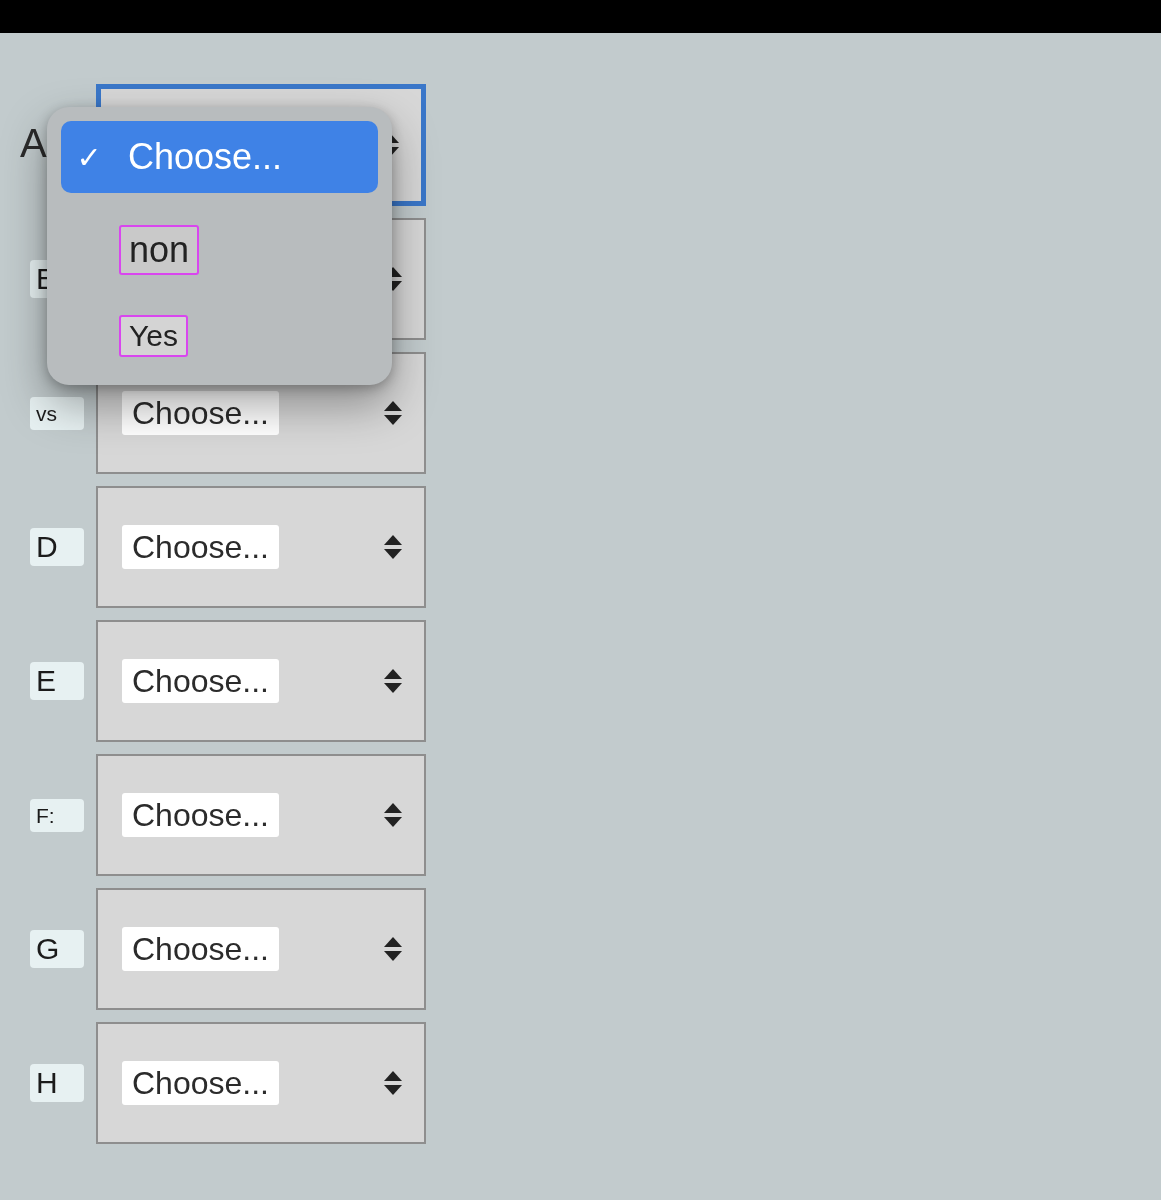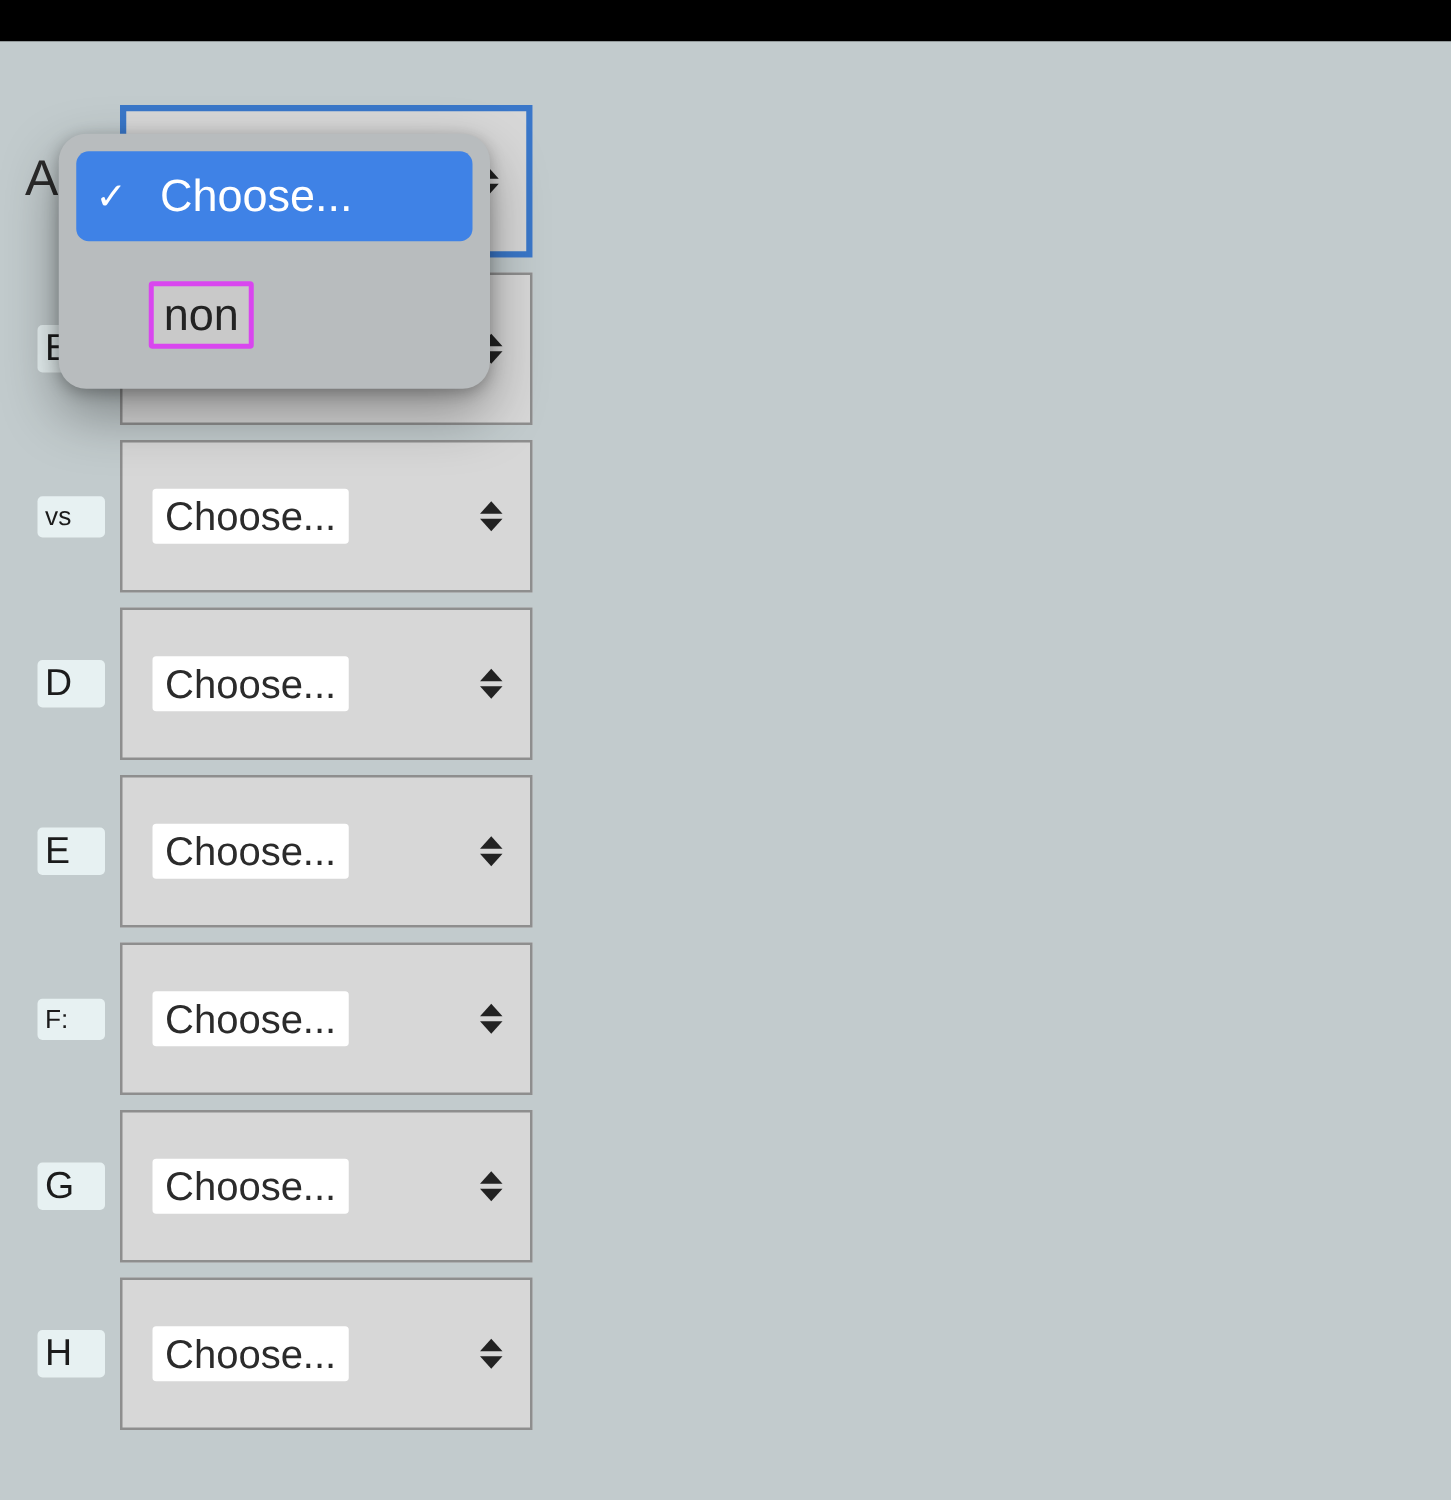"non" .dropdown-item .item-label.boxed { border: 4px solid #d946ef -> 2px solid #d946ef }
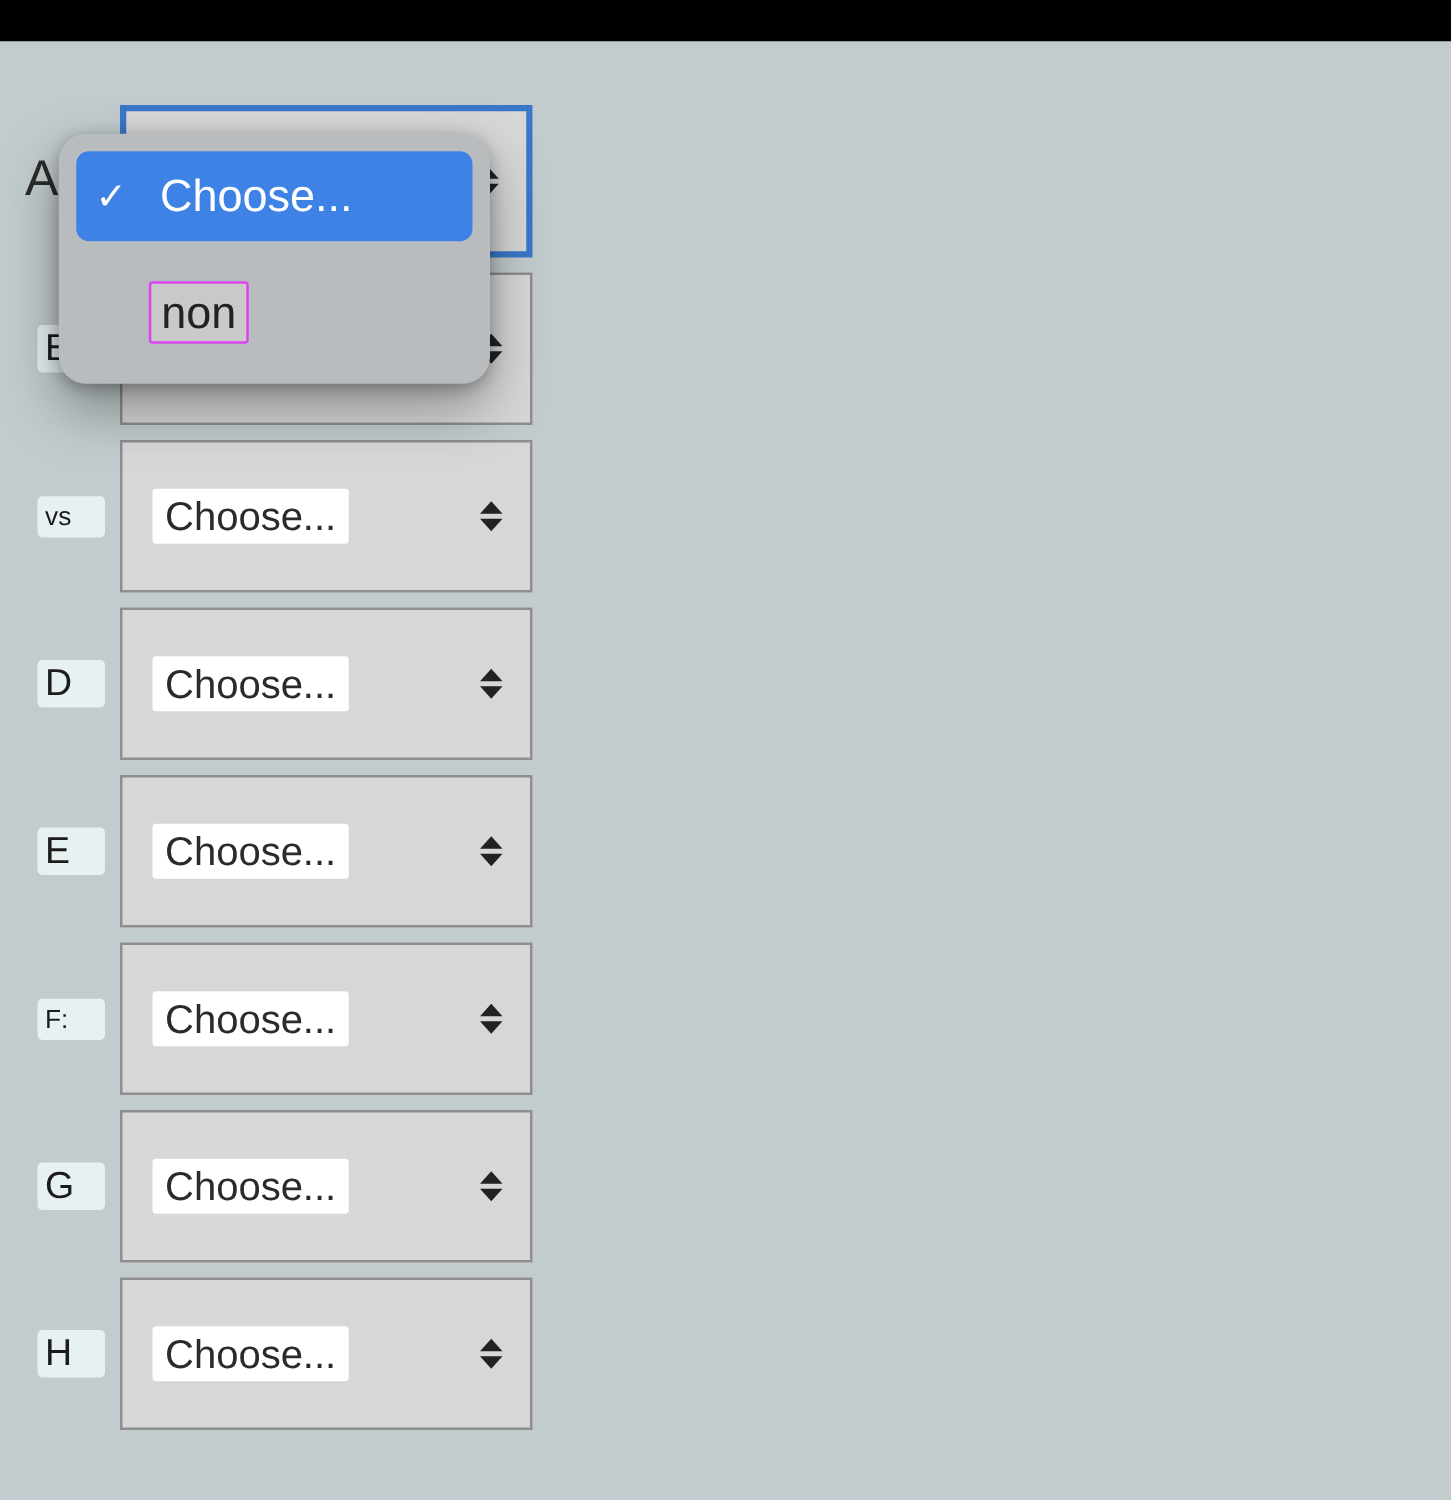"Yes" div.dropdown-item { html: none -> <div> <span>✓</span> <span>Yes</span> </div> }
